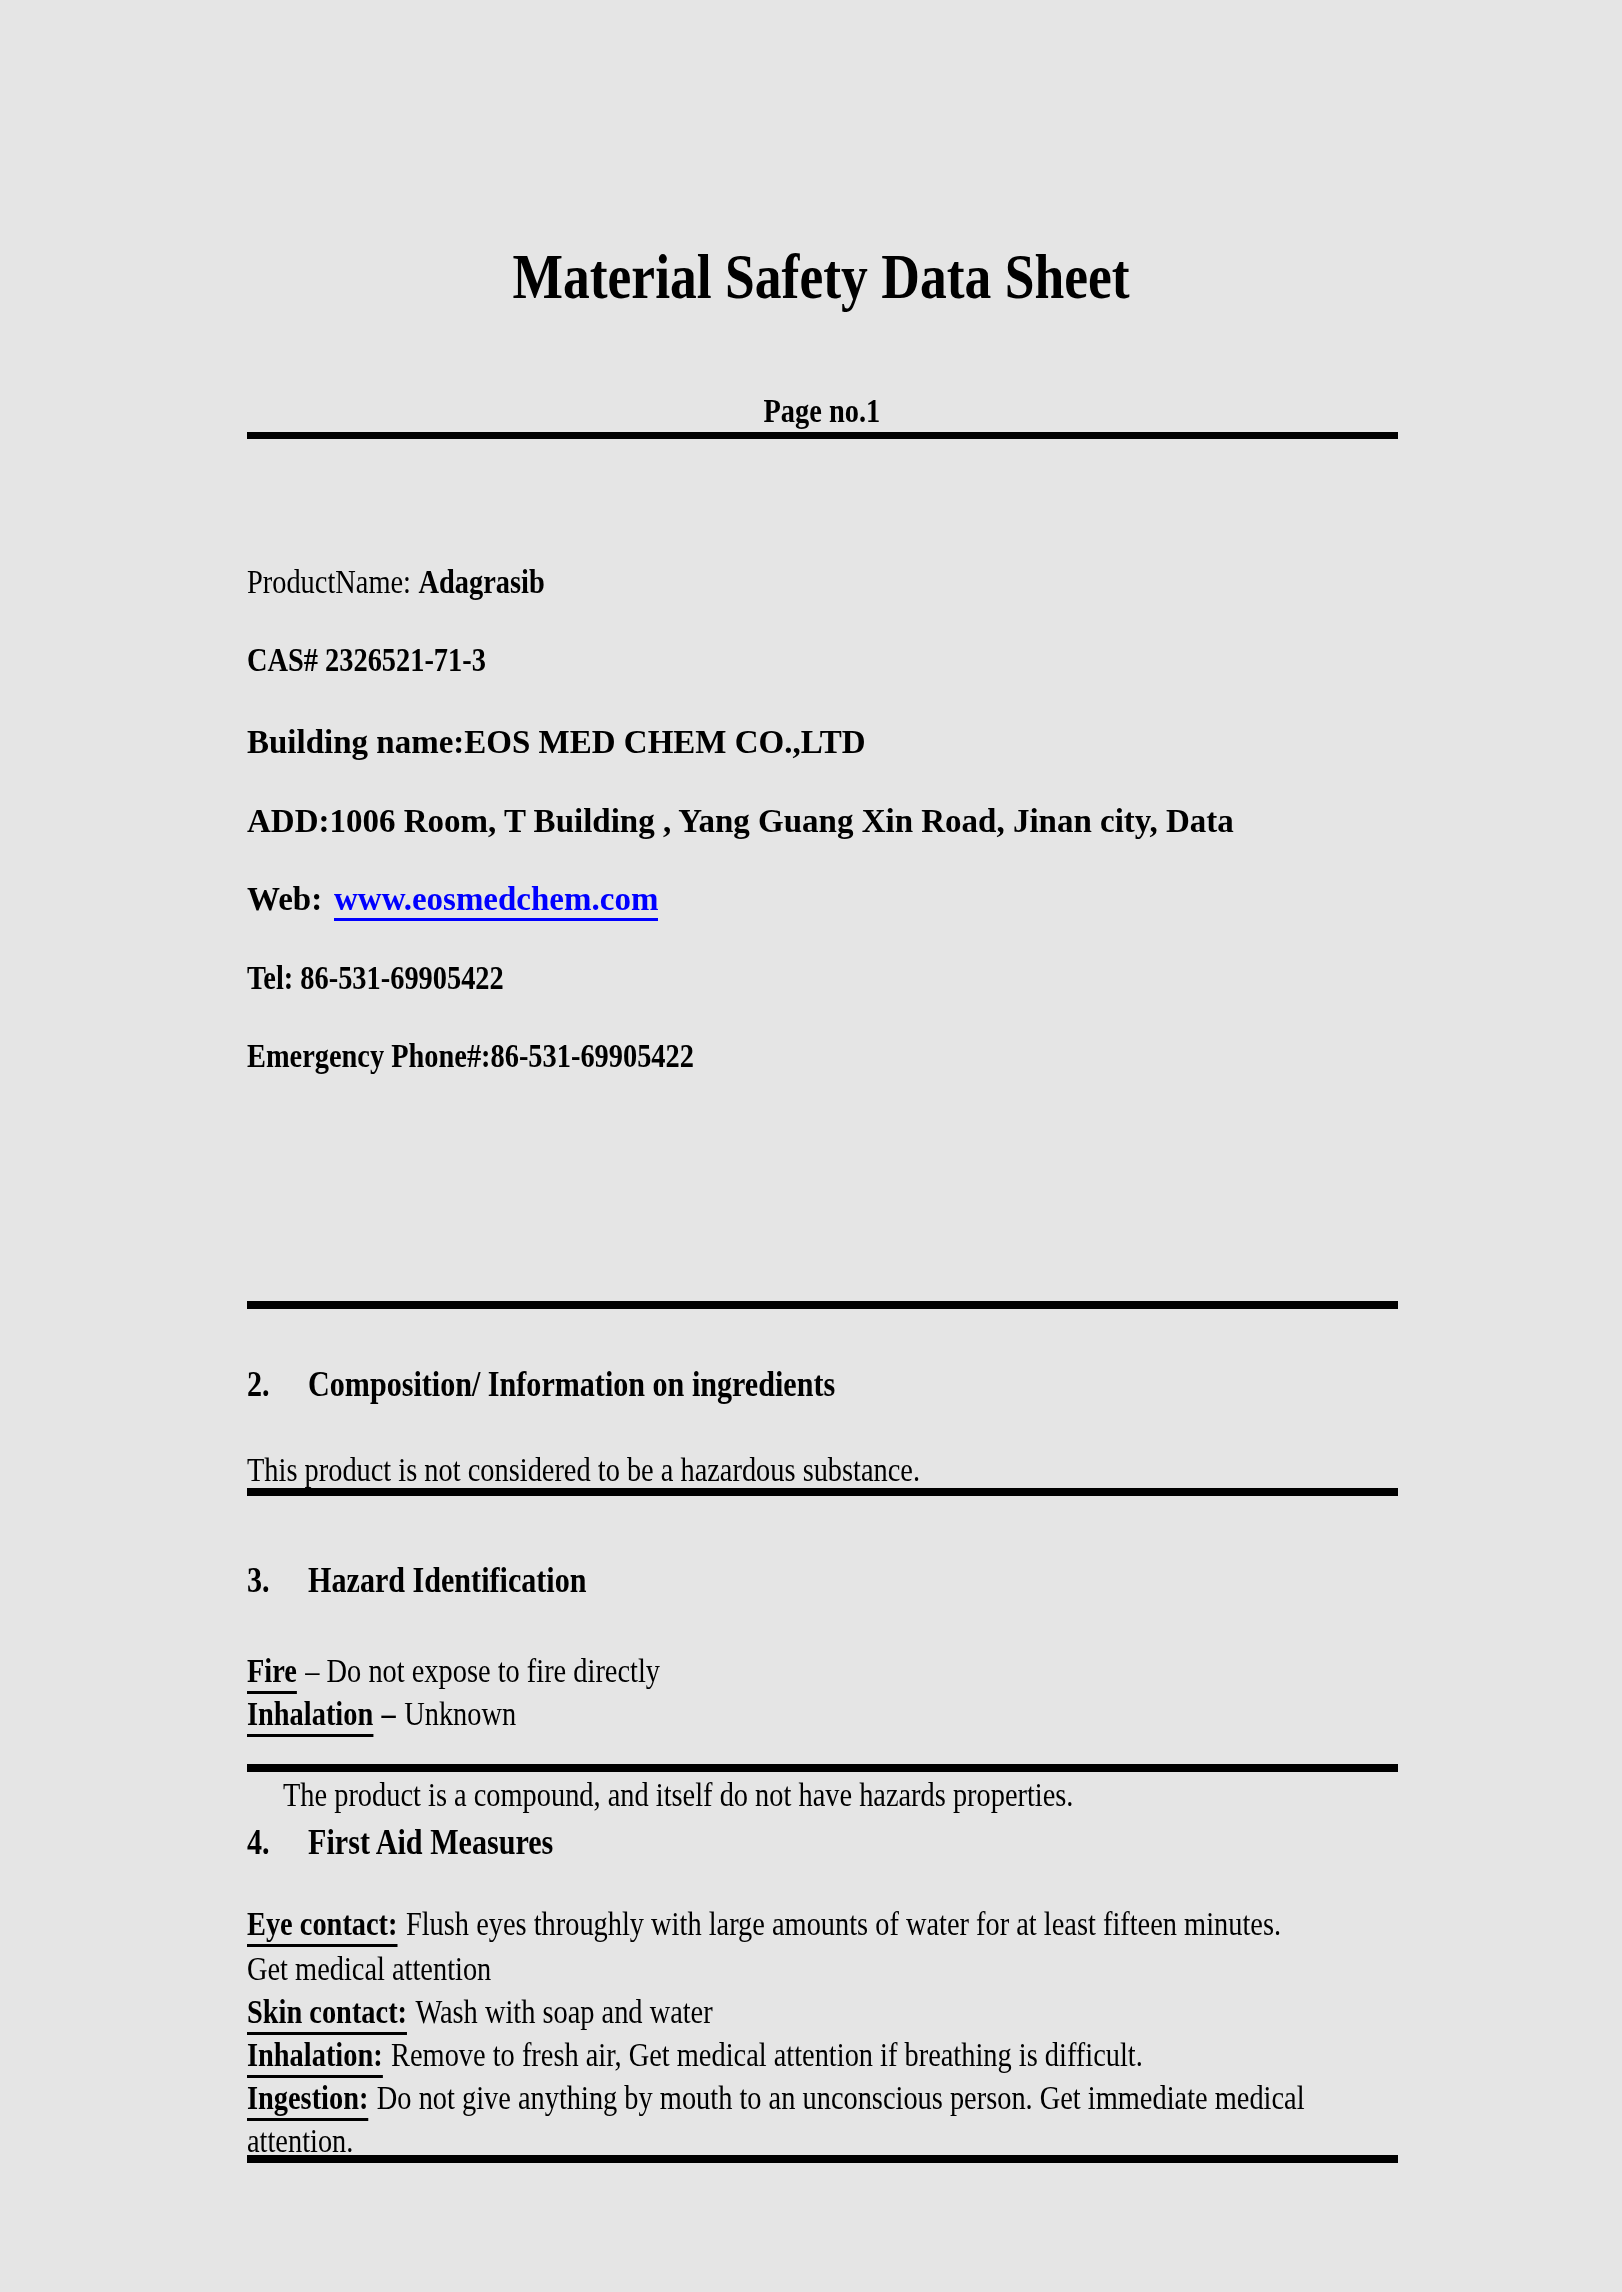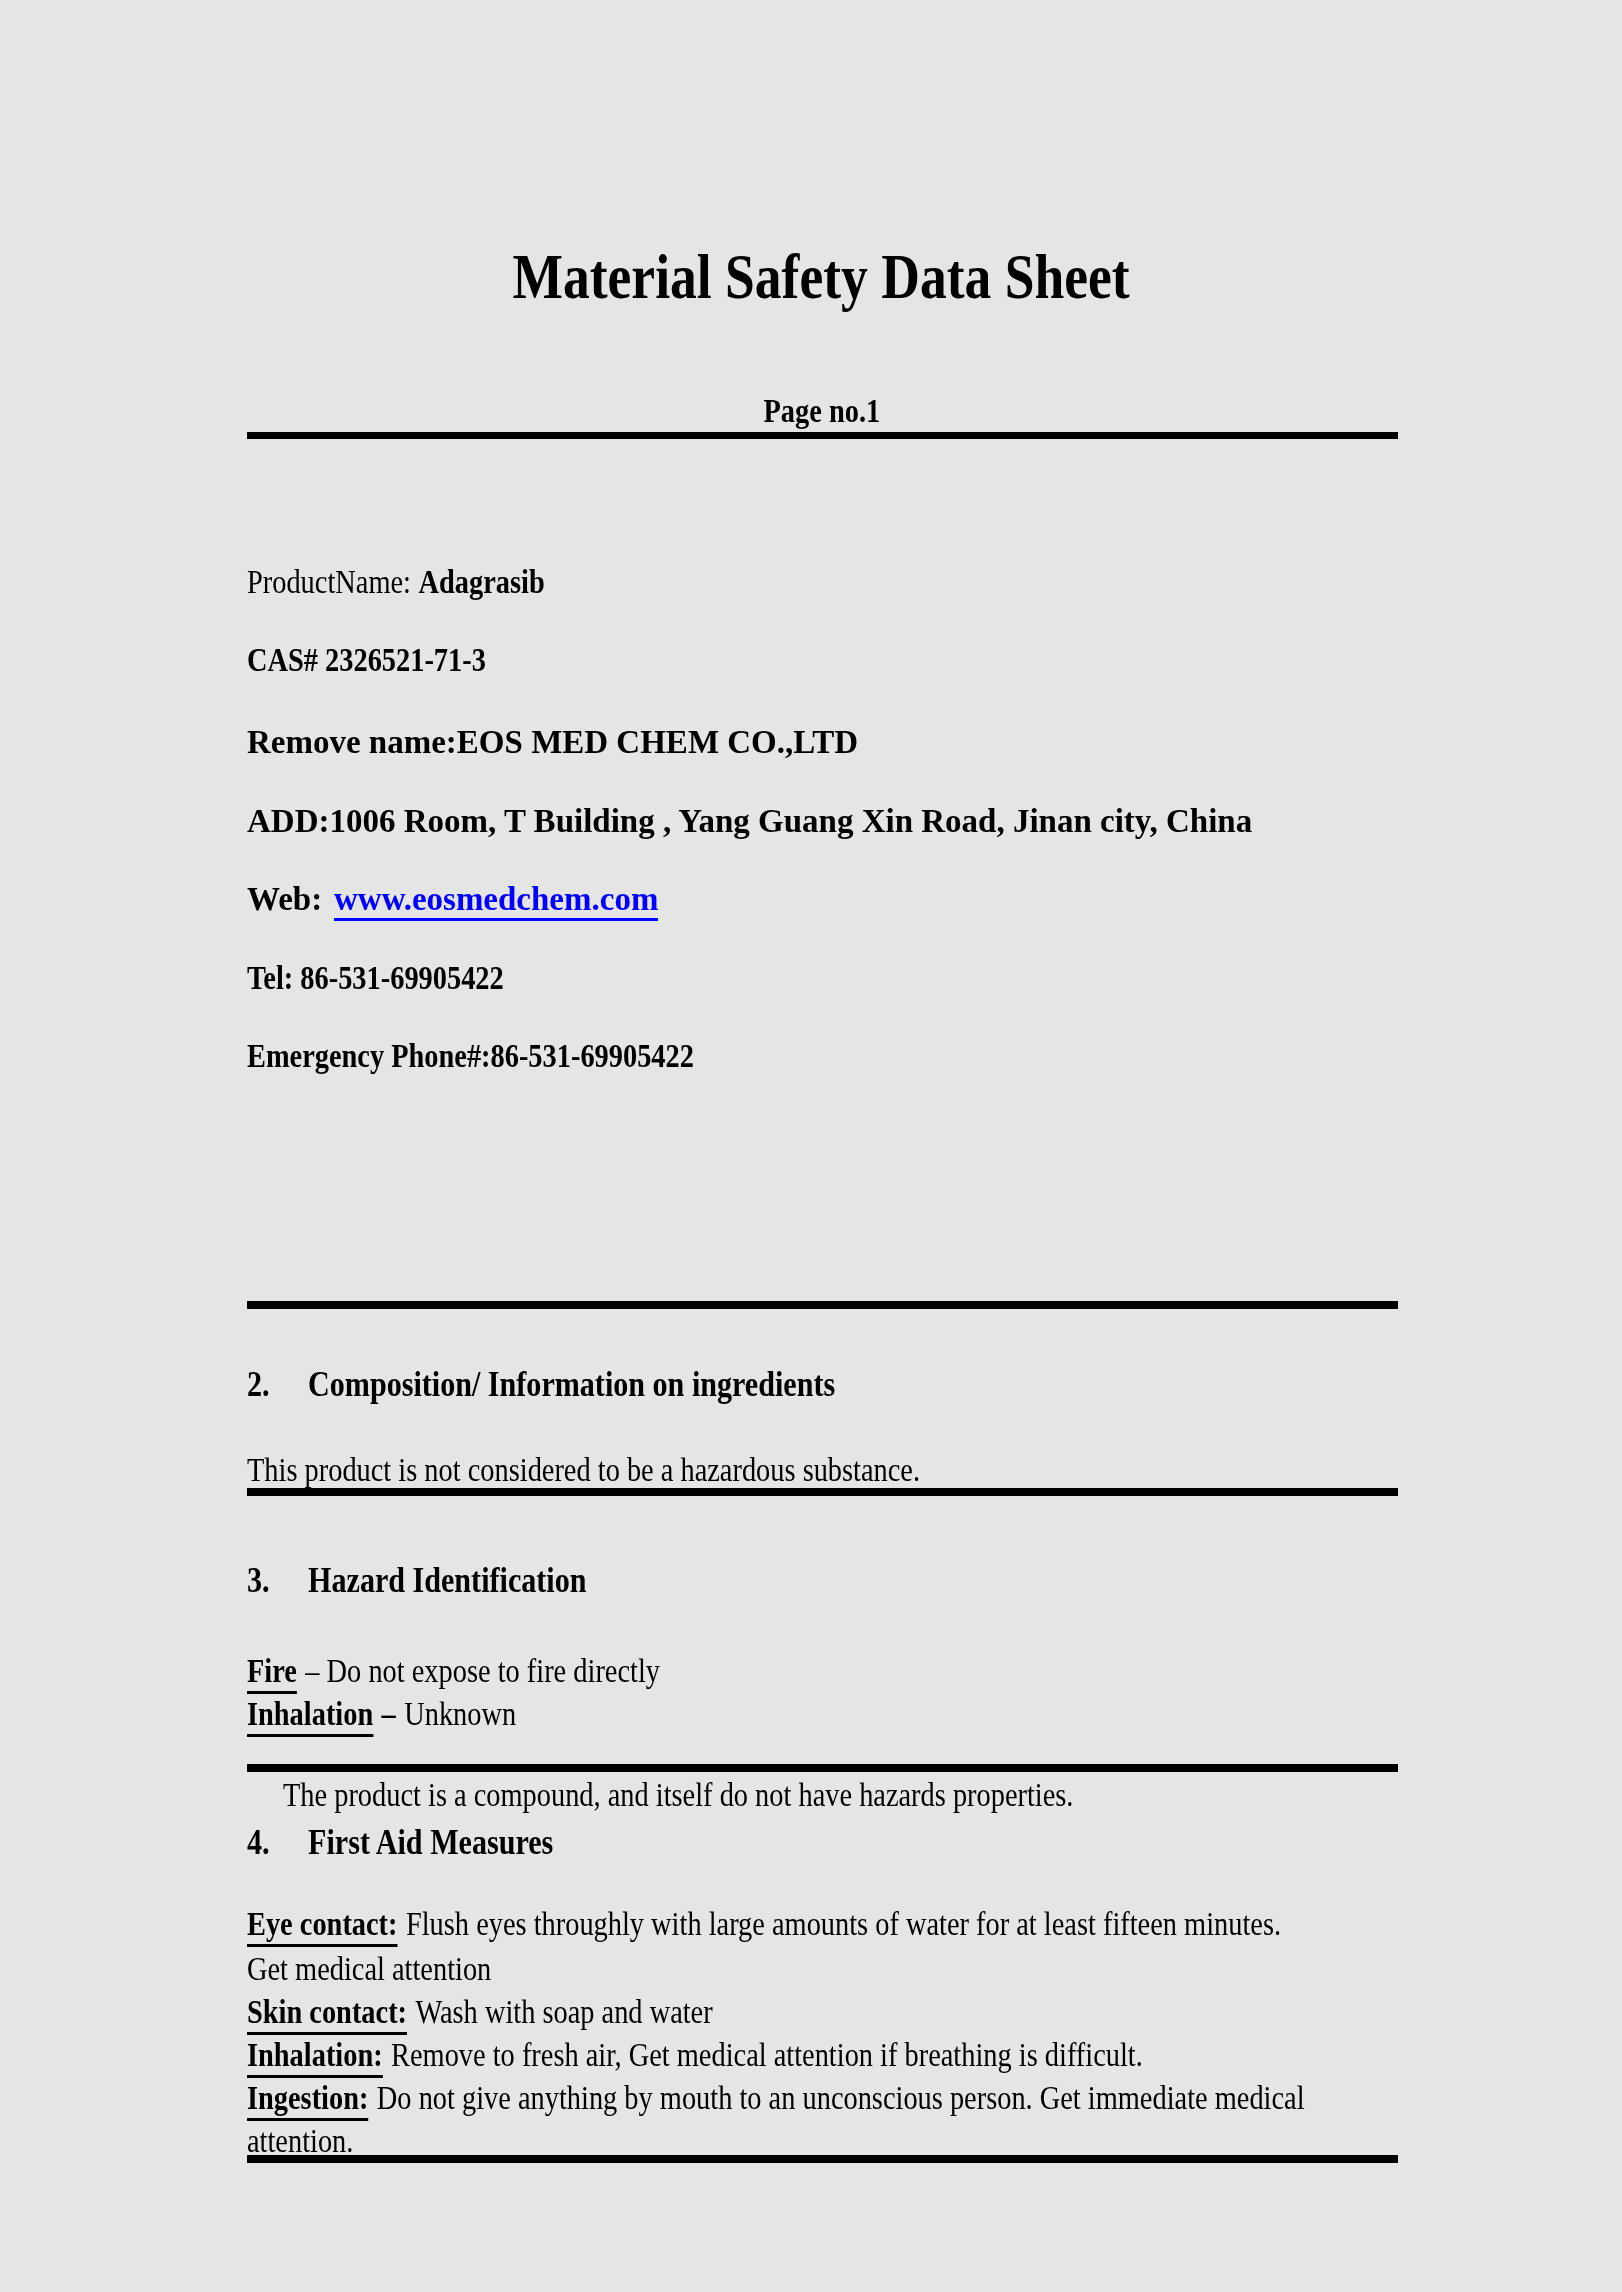"Remove name:EOS MED CHEM CO.,LTD" span { text: Remove -> Building }
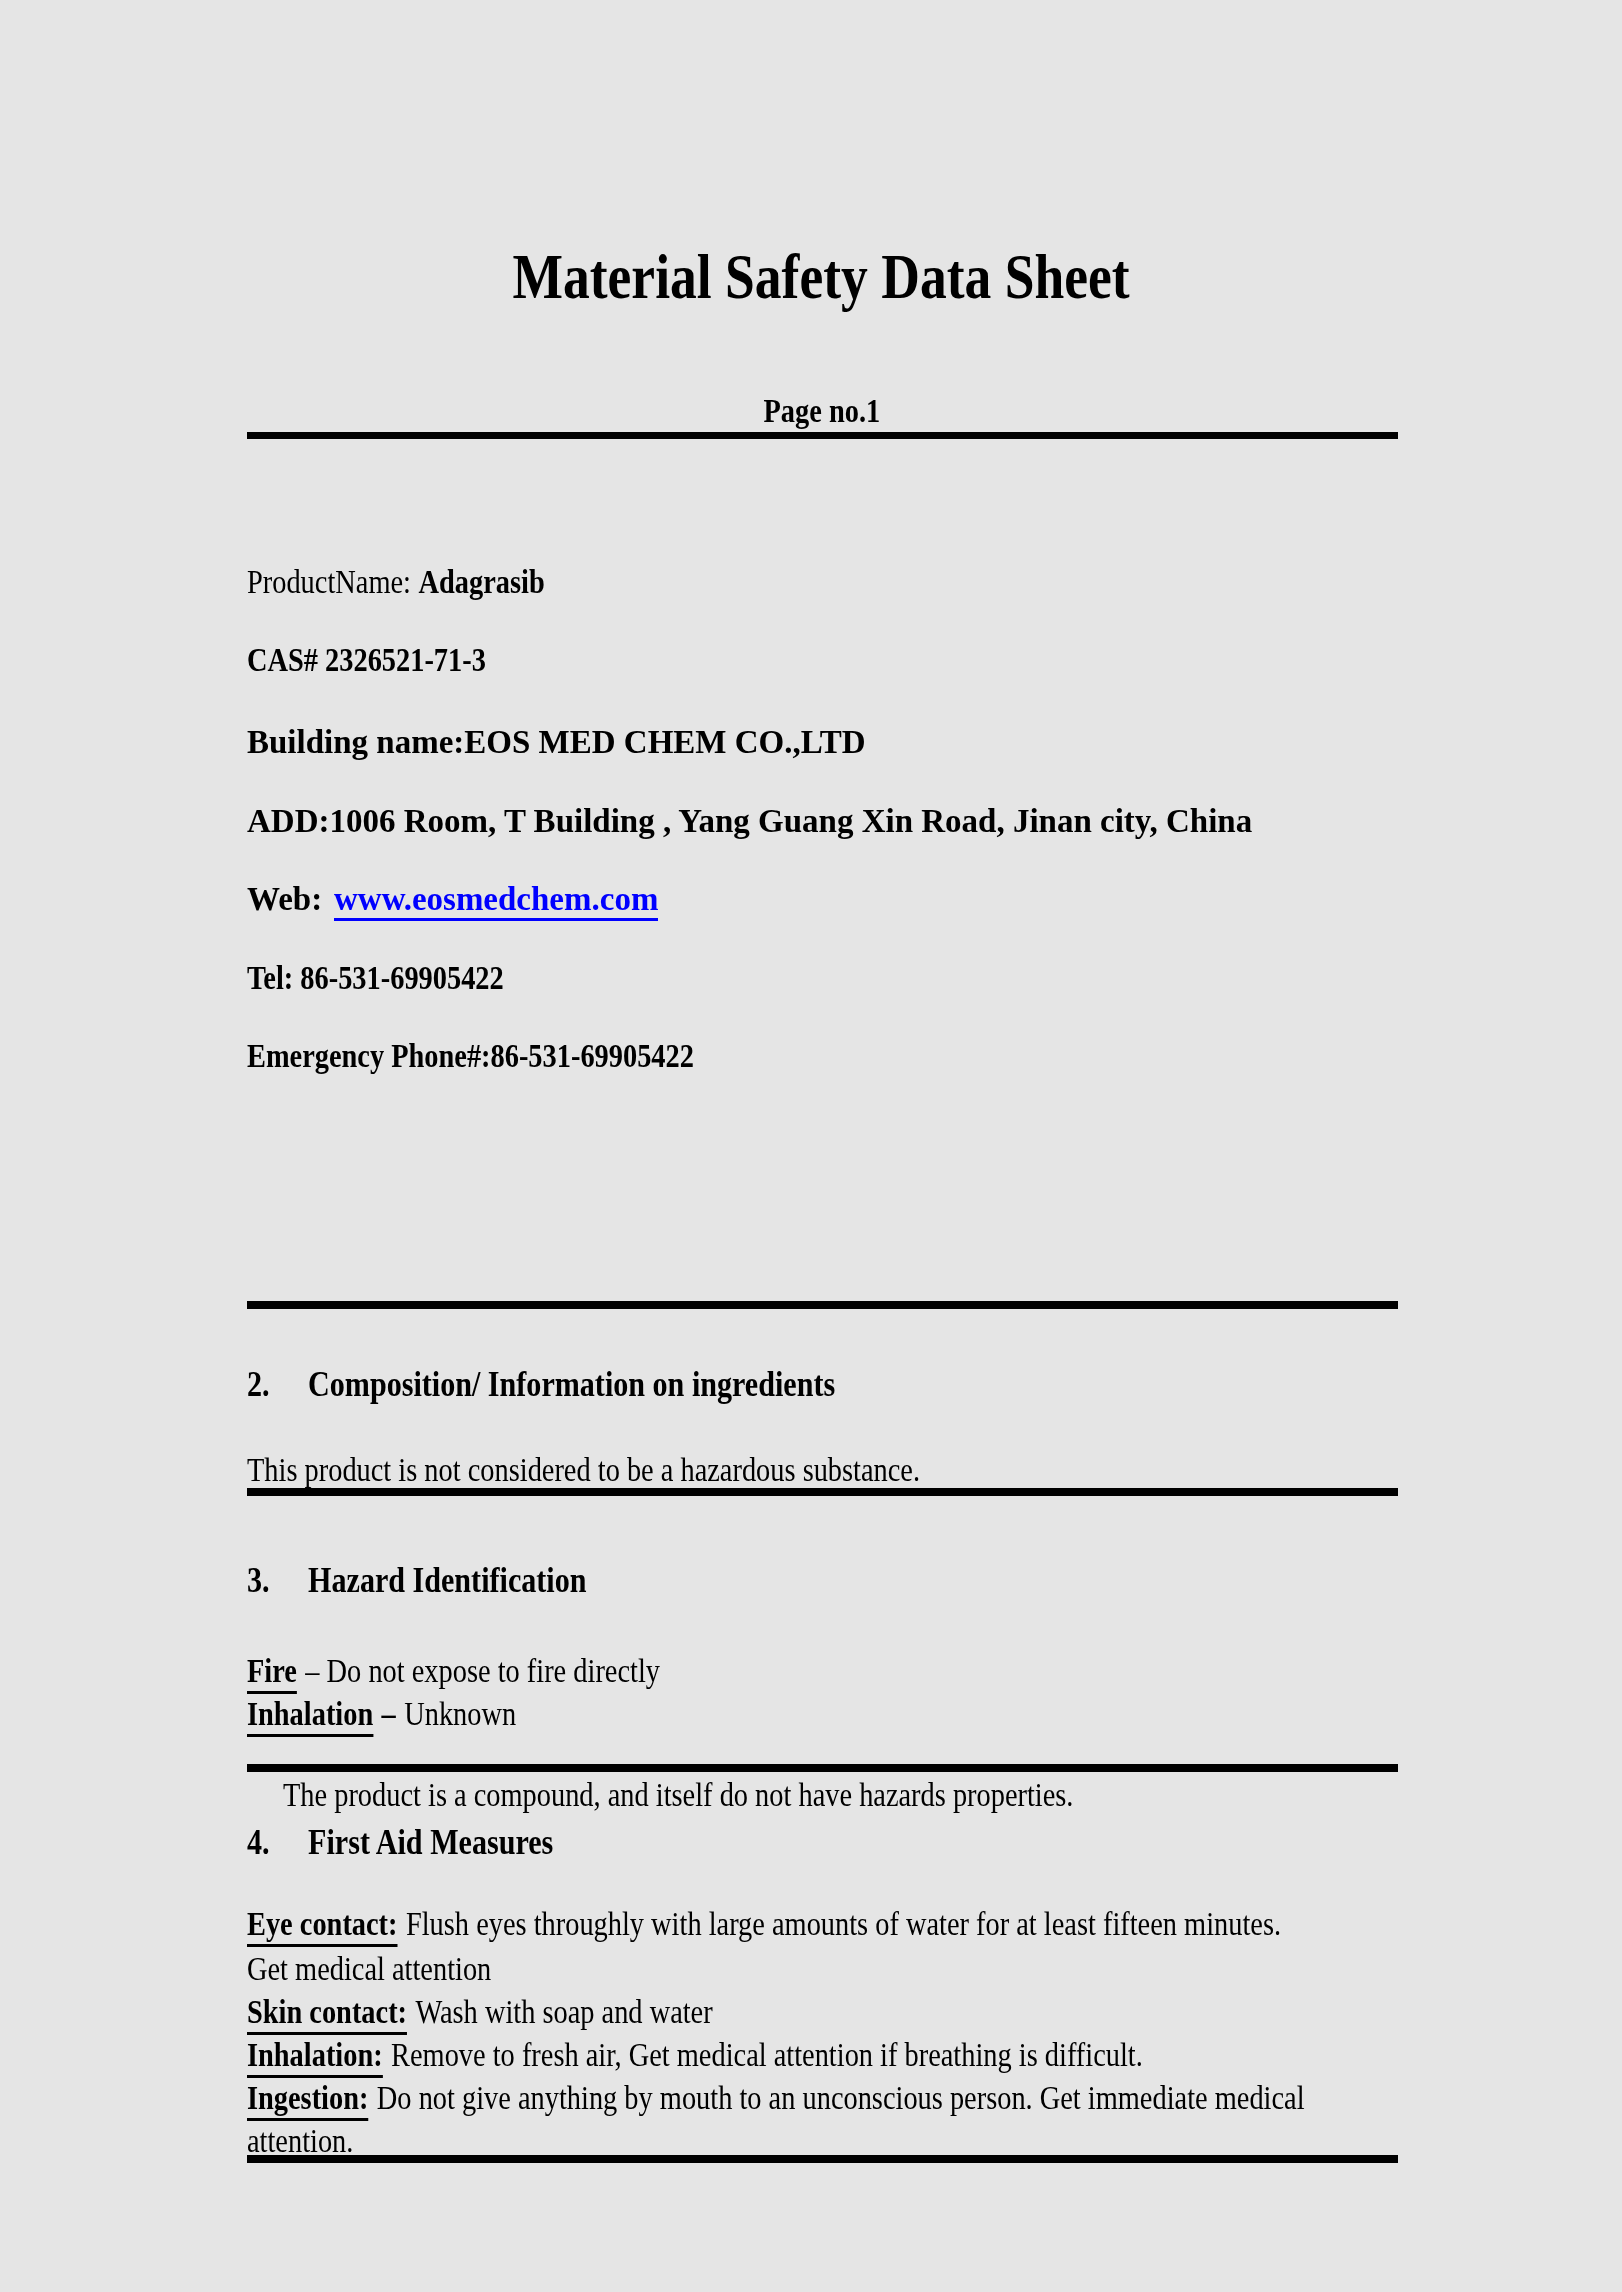"ADD:1006 Room, T Building ," span { text: China -> Data }
